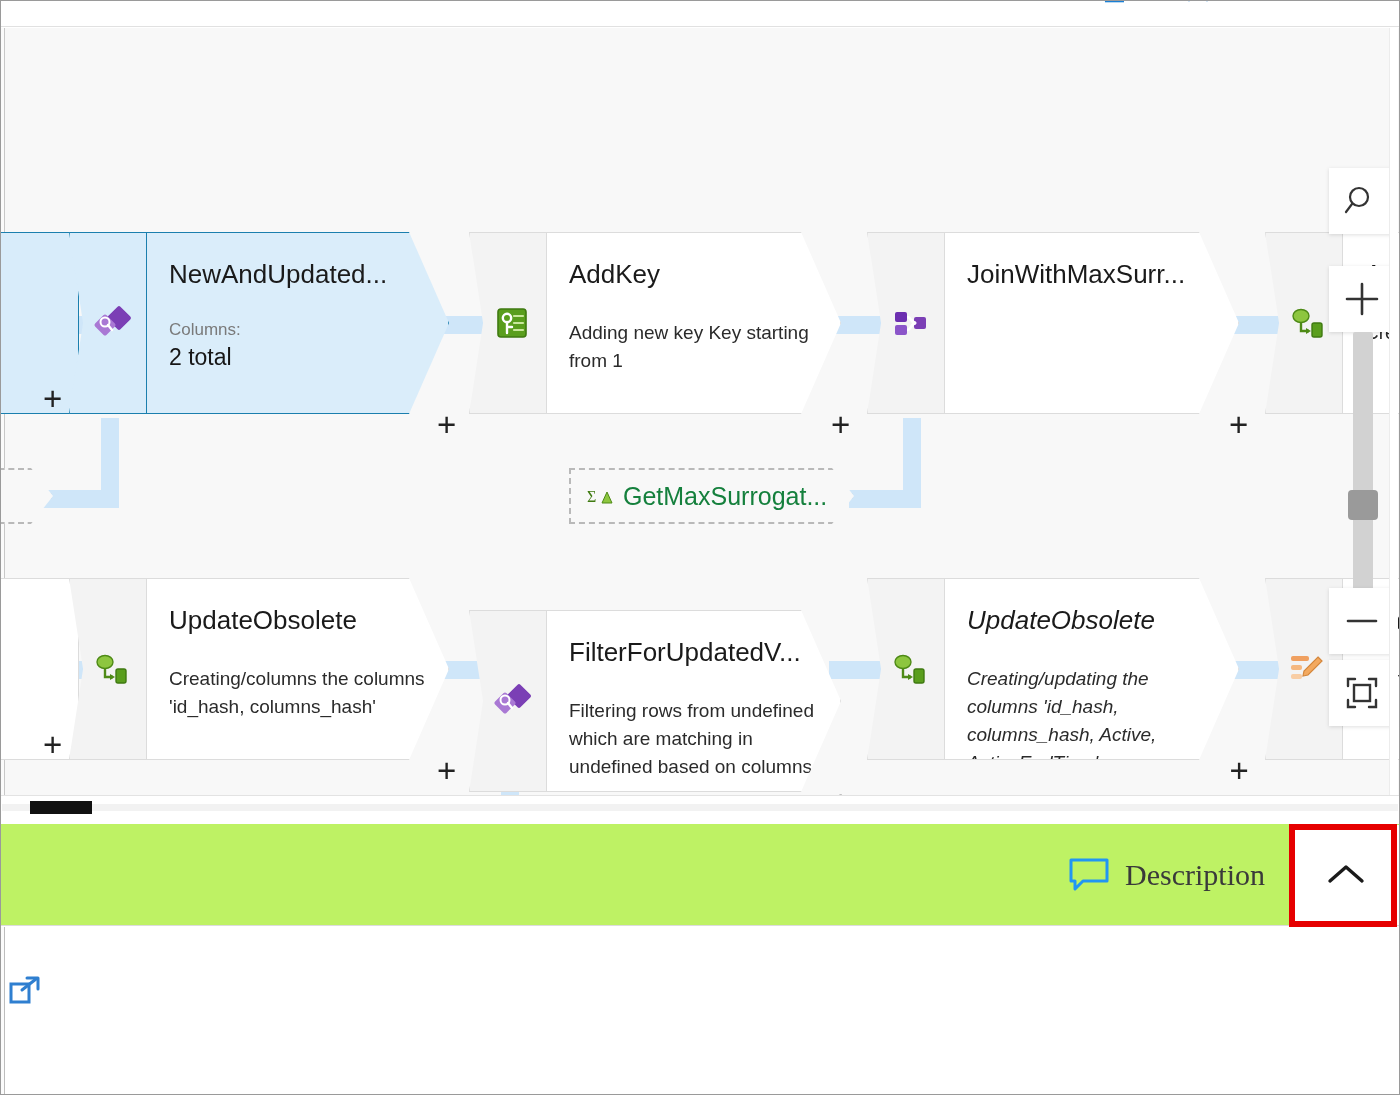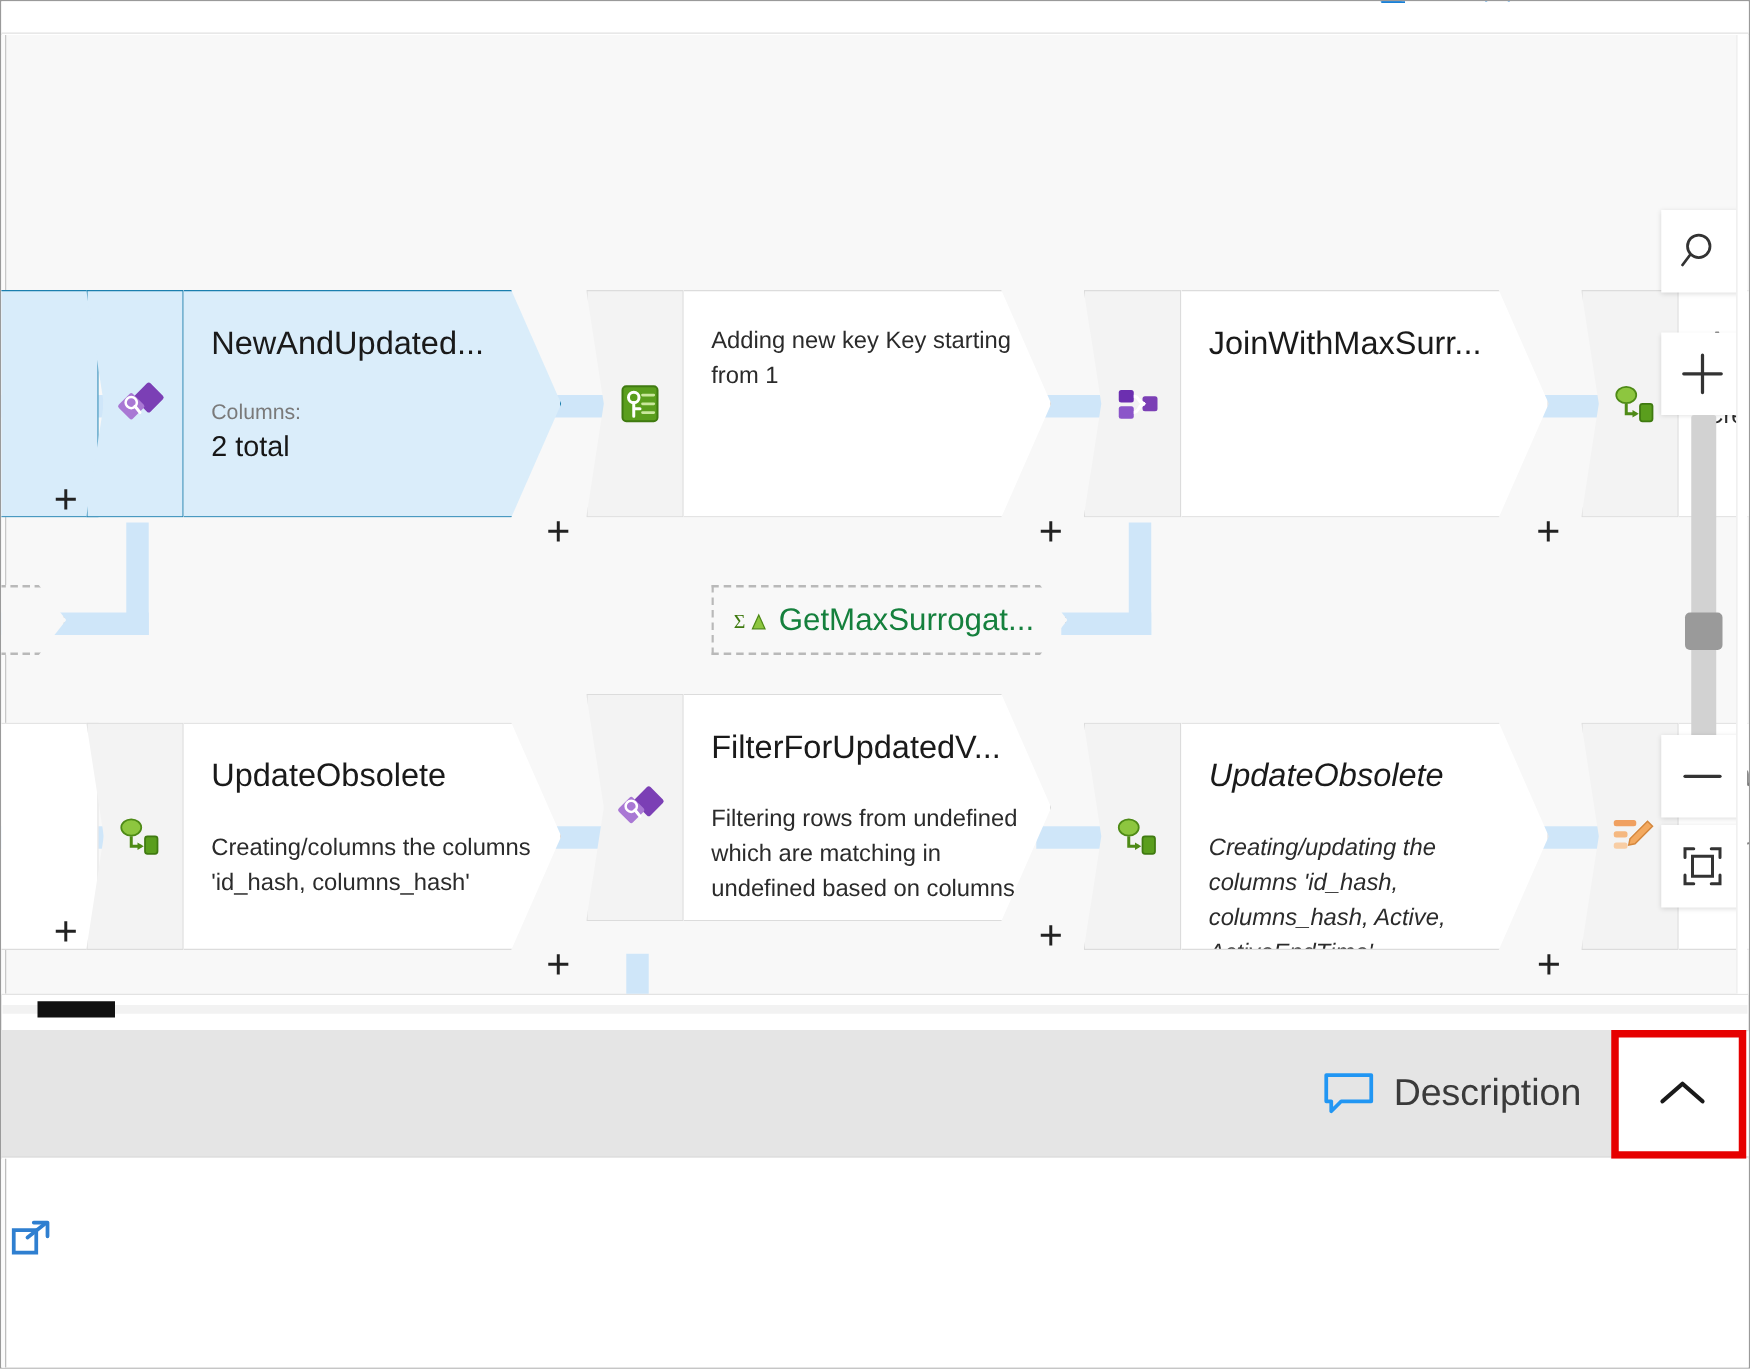"AddKey" div.node-title { html: none -> <div>AddKey</div> }
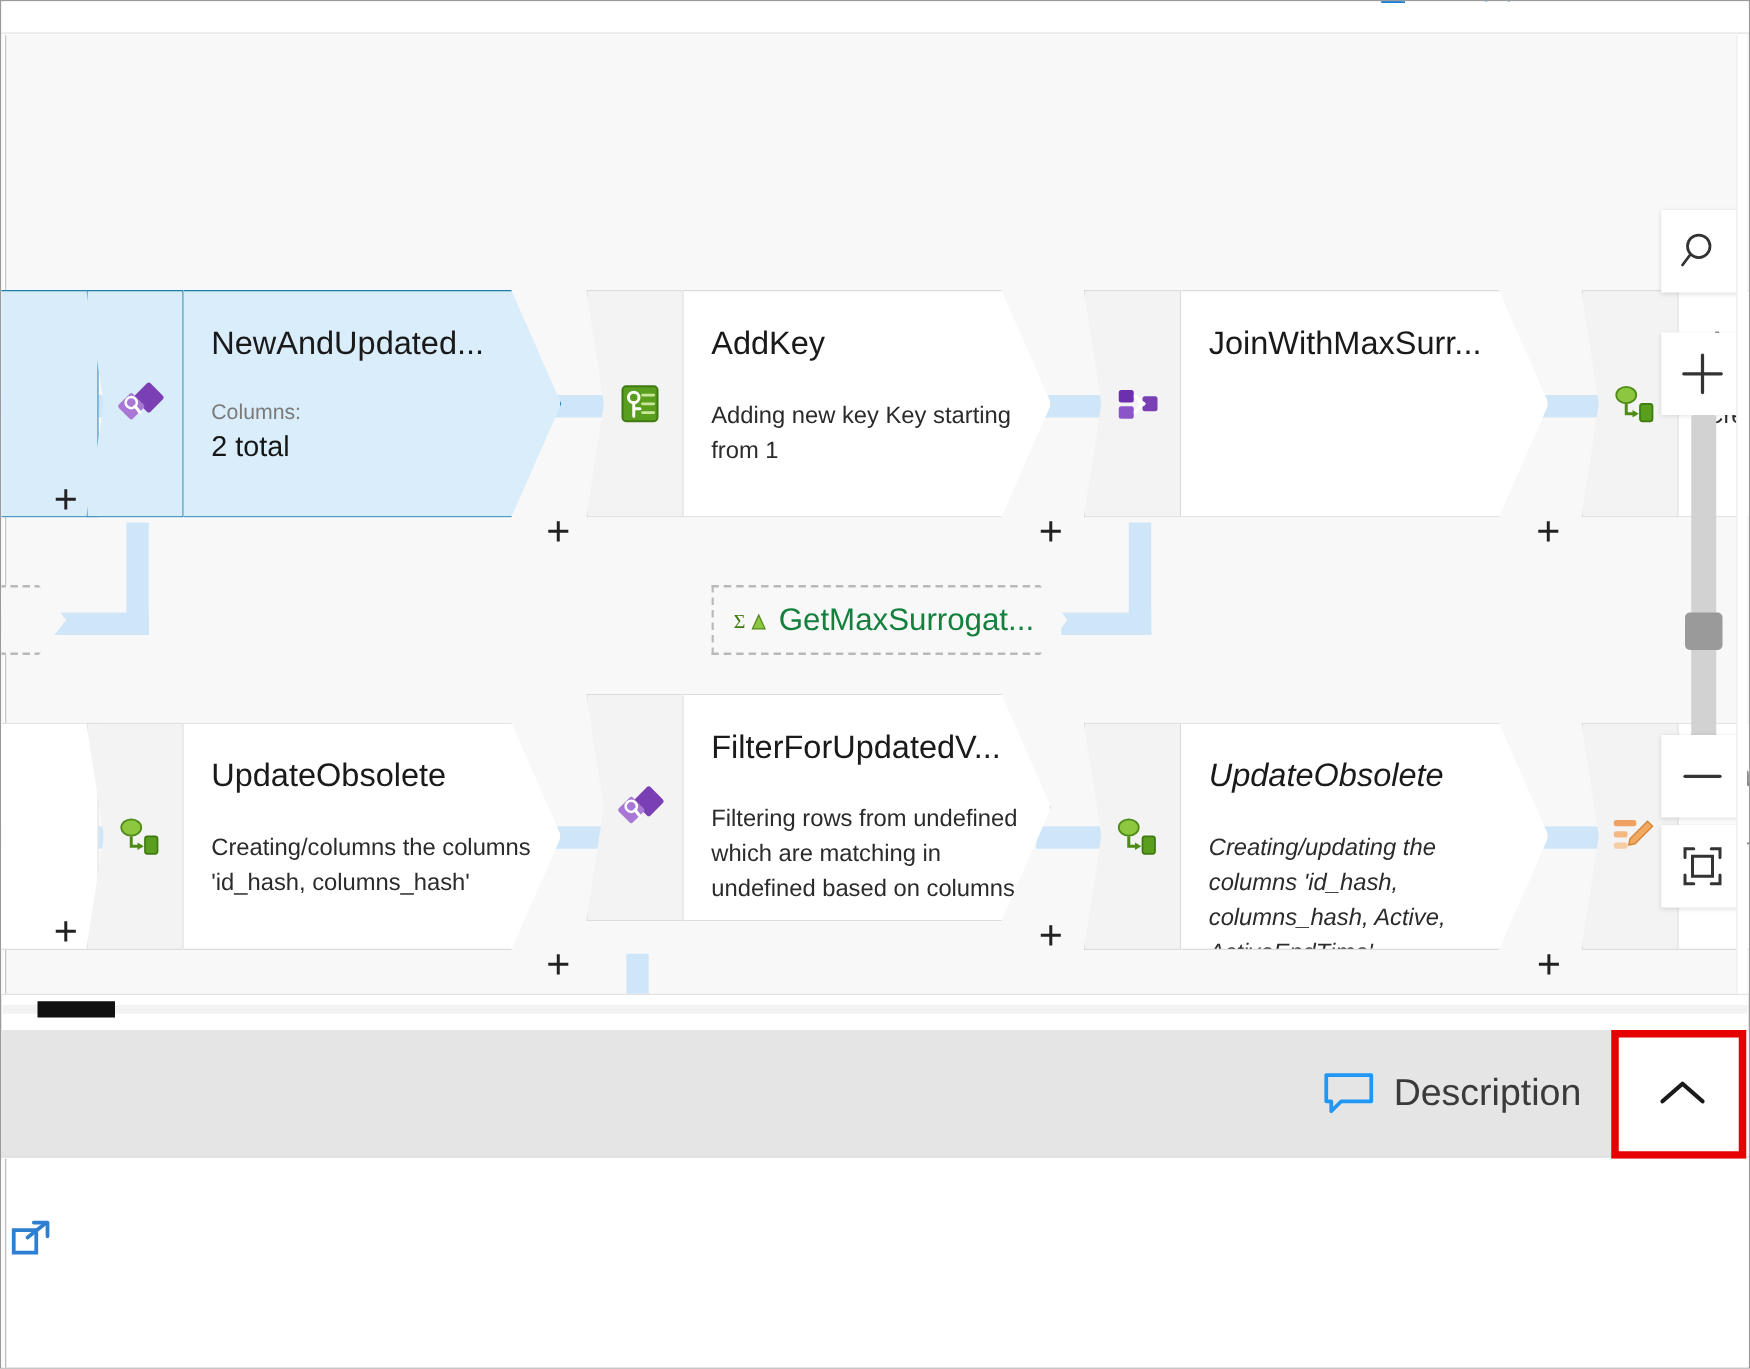"FilterForUpdatedV..." div.node { top: 527px -> 582px }
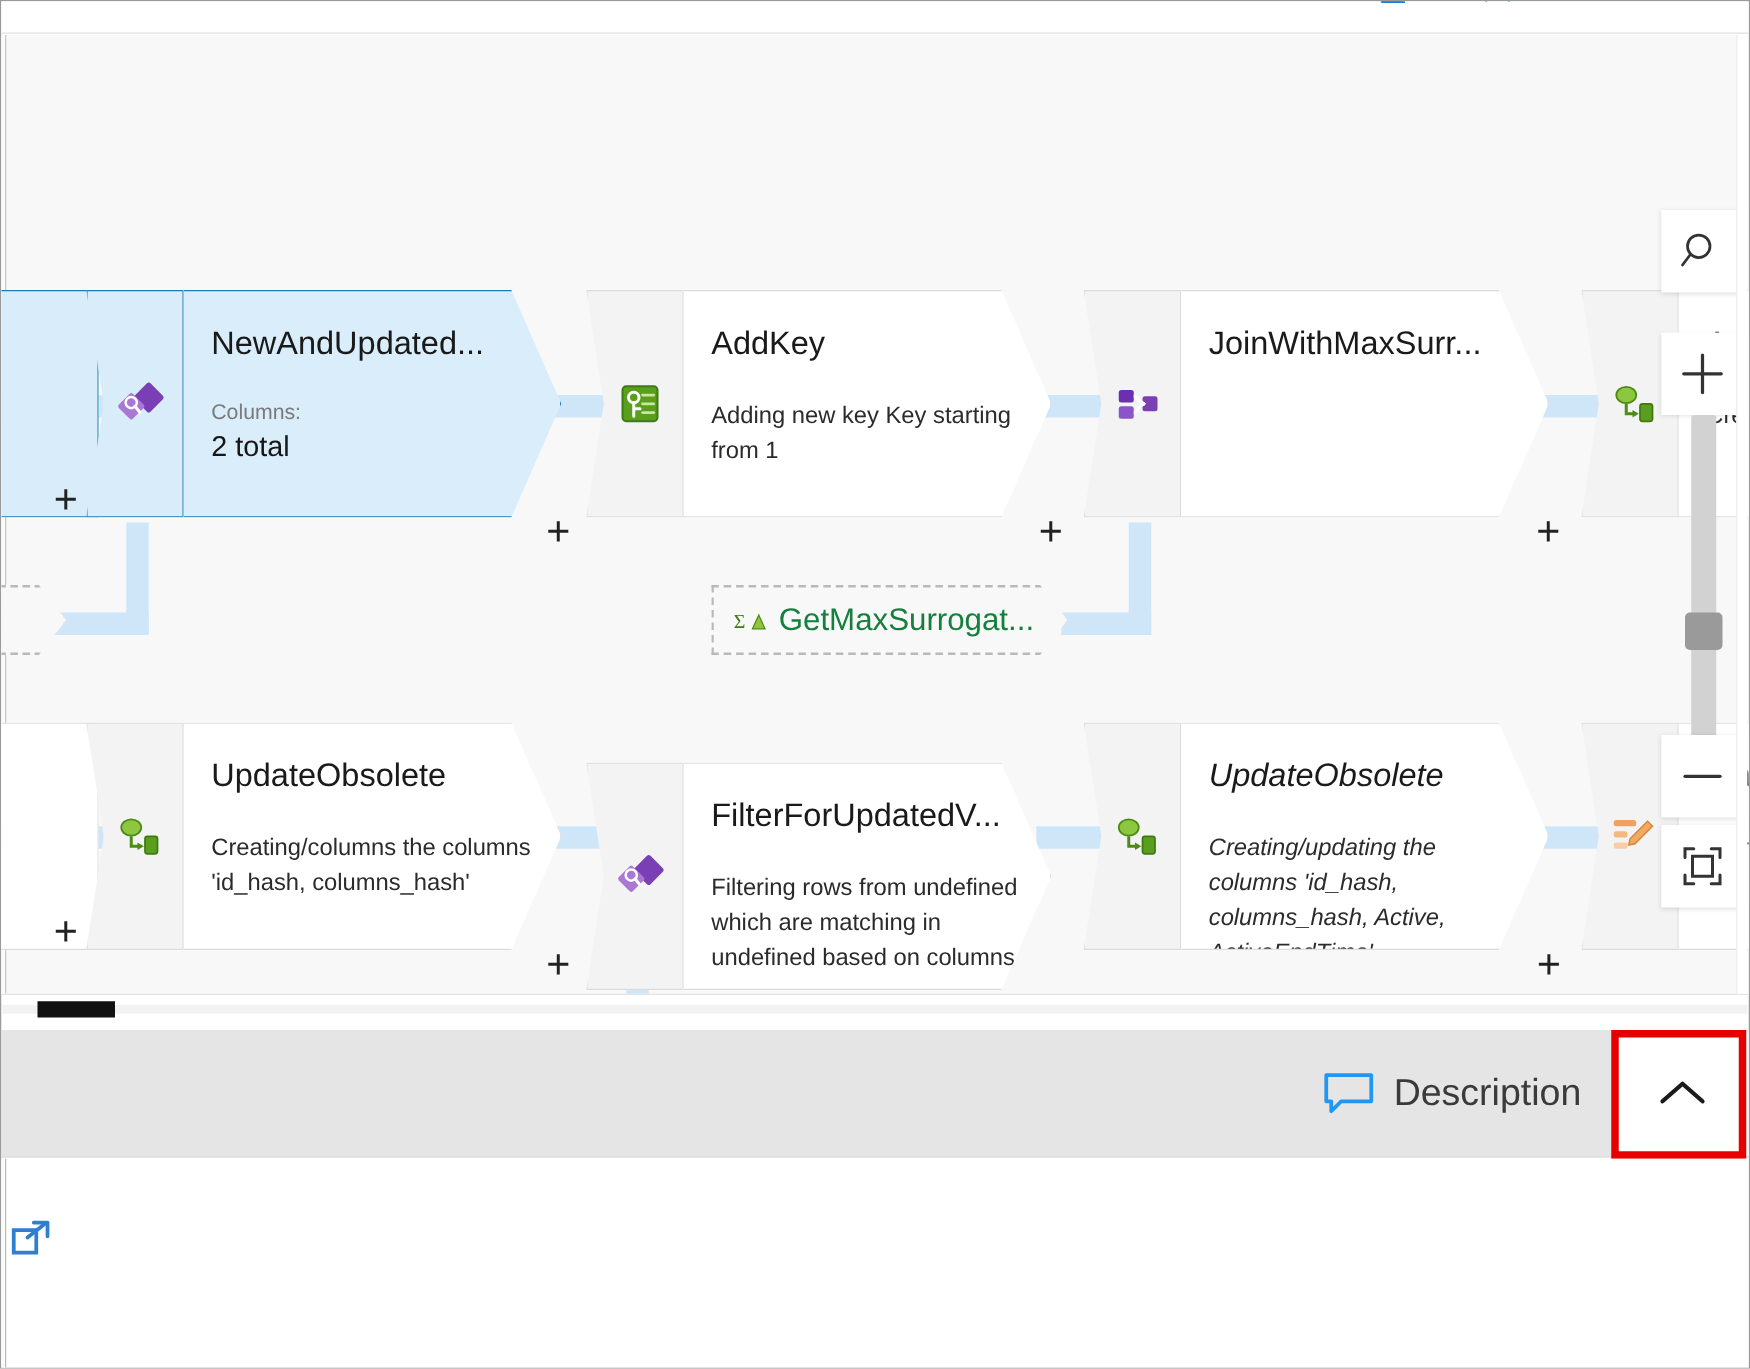"Description" .desc-bar { background: #e5e5e5 -> #bef264; font-family: none -> Liberation Serif, serif }
